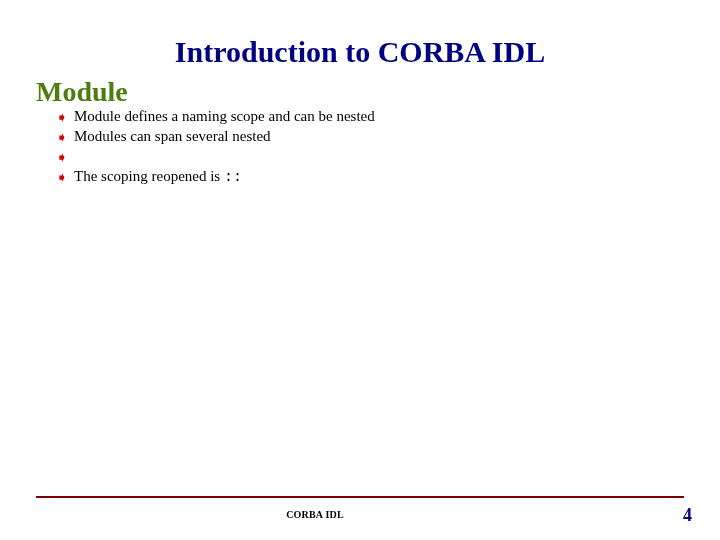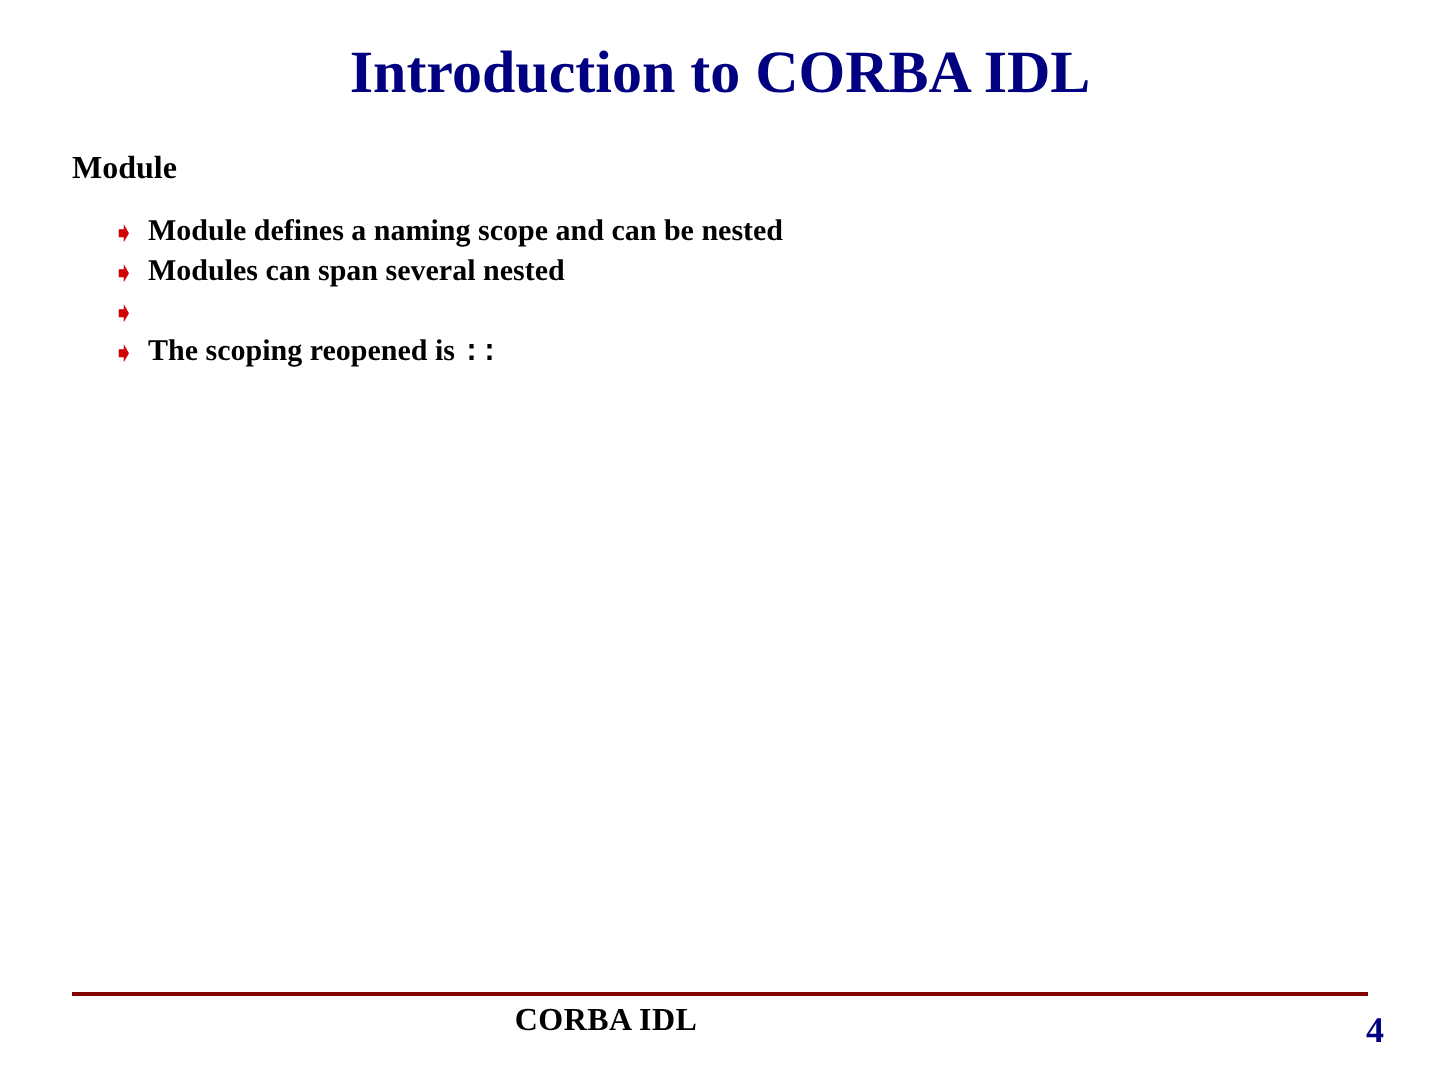"Introduction to CORBA IDL" .title { top: 20px -> 35px }
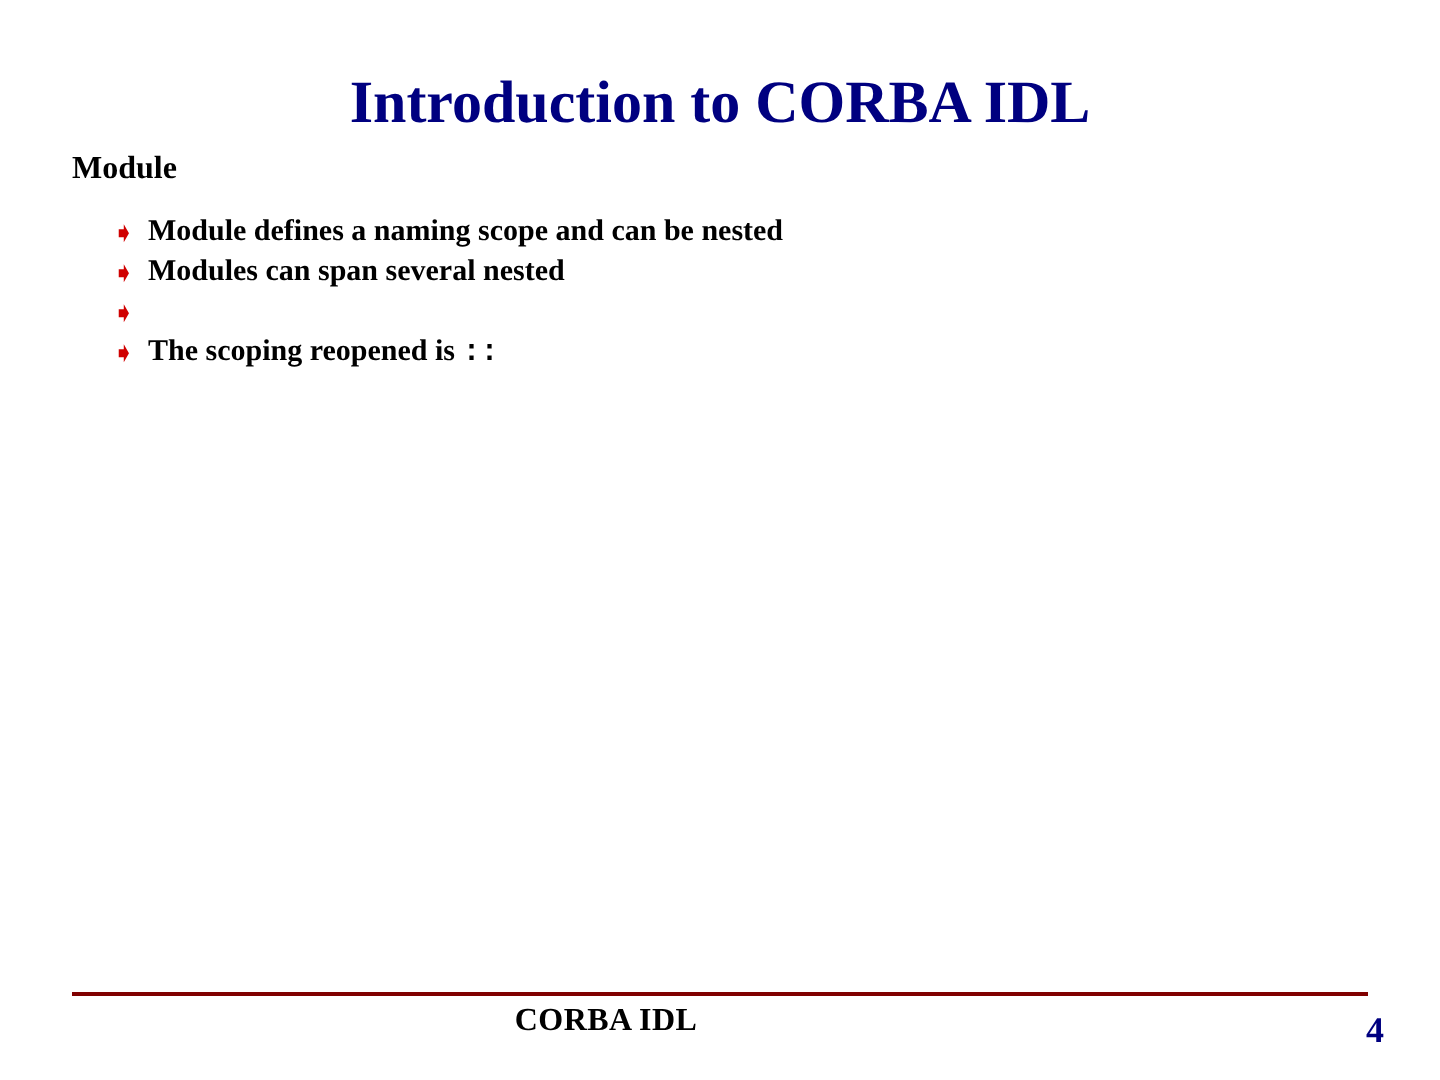"Module" .subtitle { color: #000000 -> #4d7c0f; font-size: 16px -> 28px }
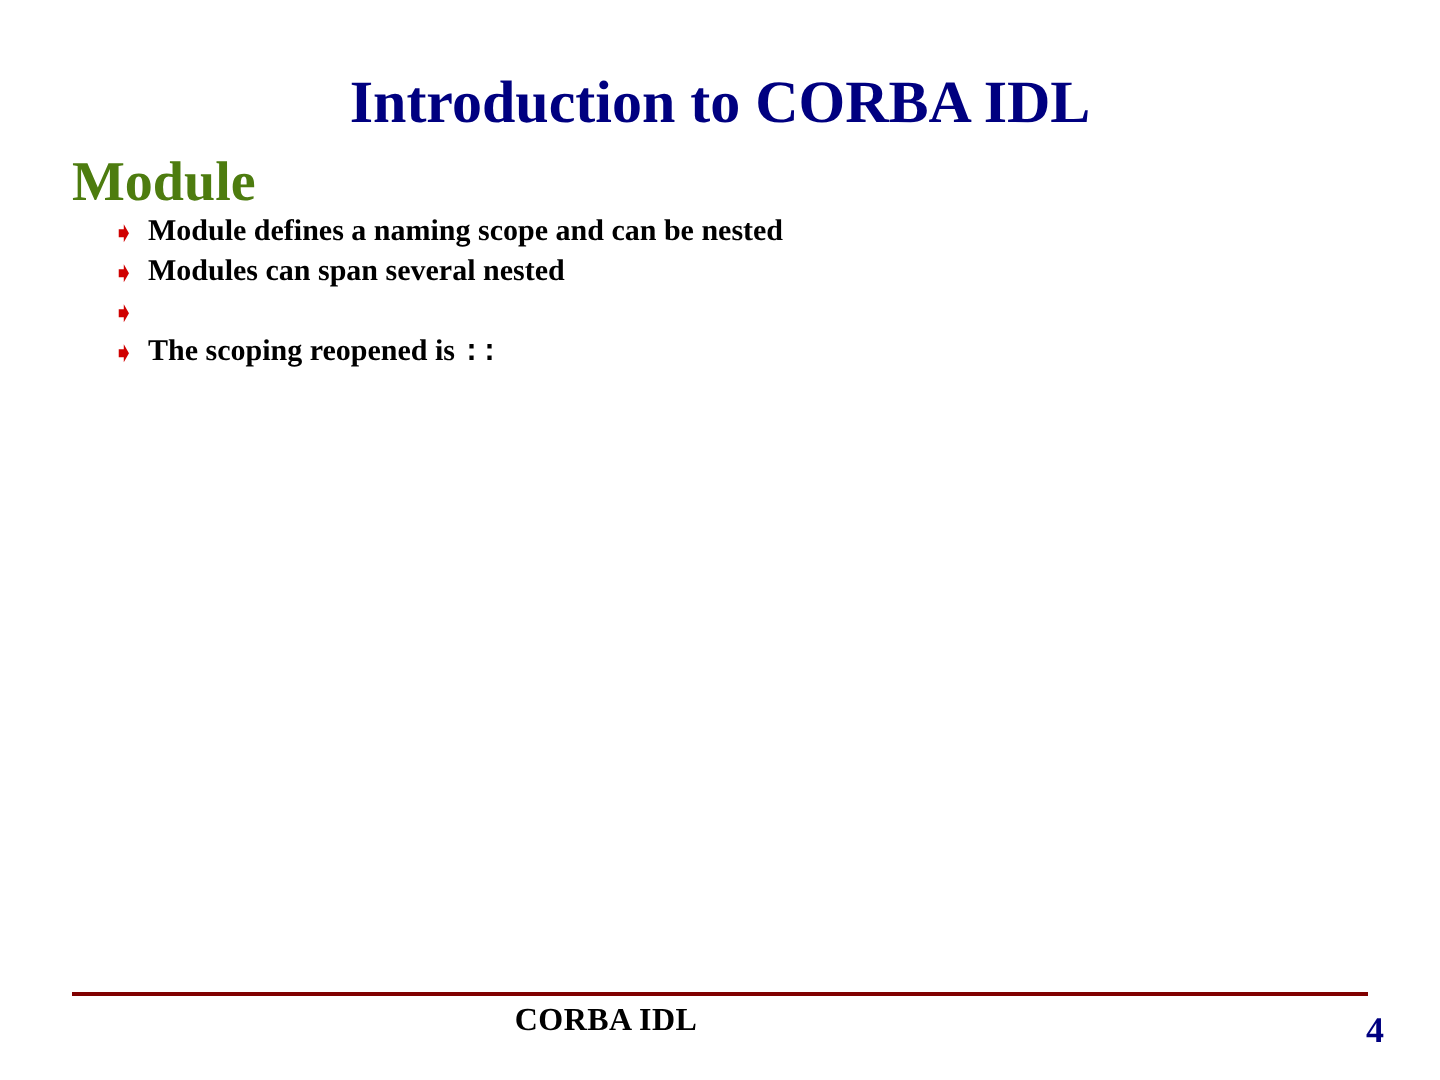"Module defines a naming scope" .bullet-text { font-weight: bold -> normal }
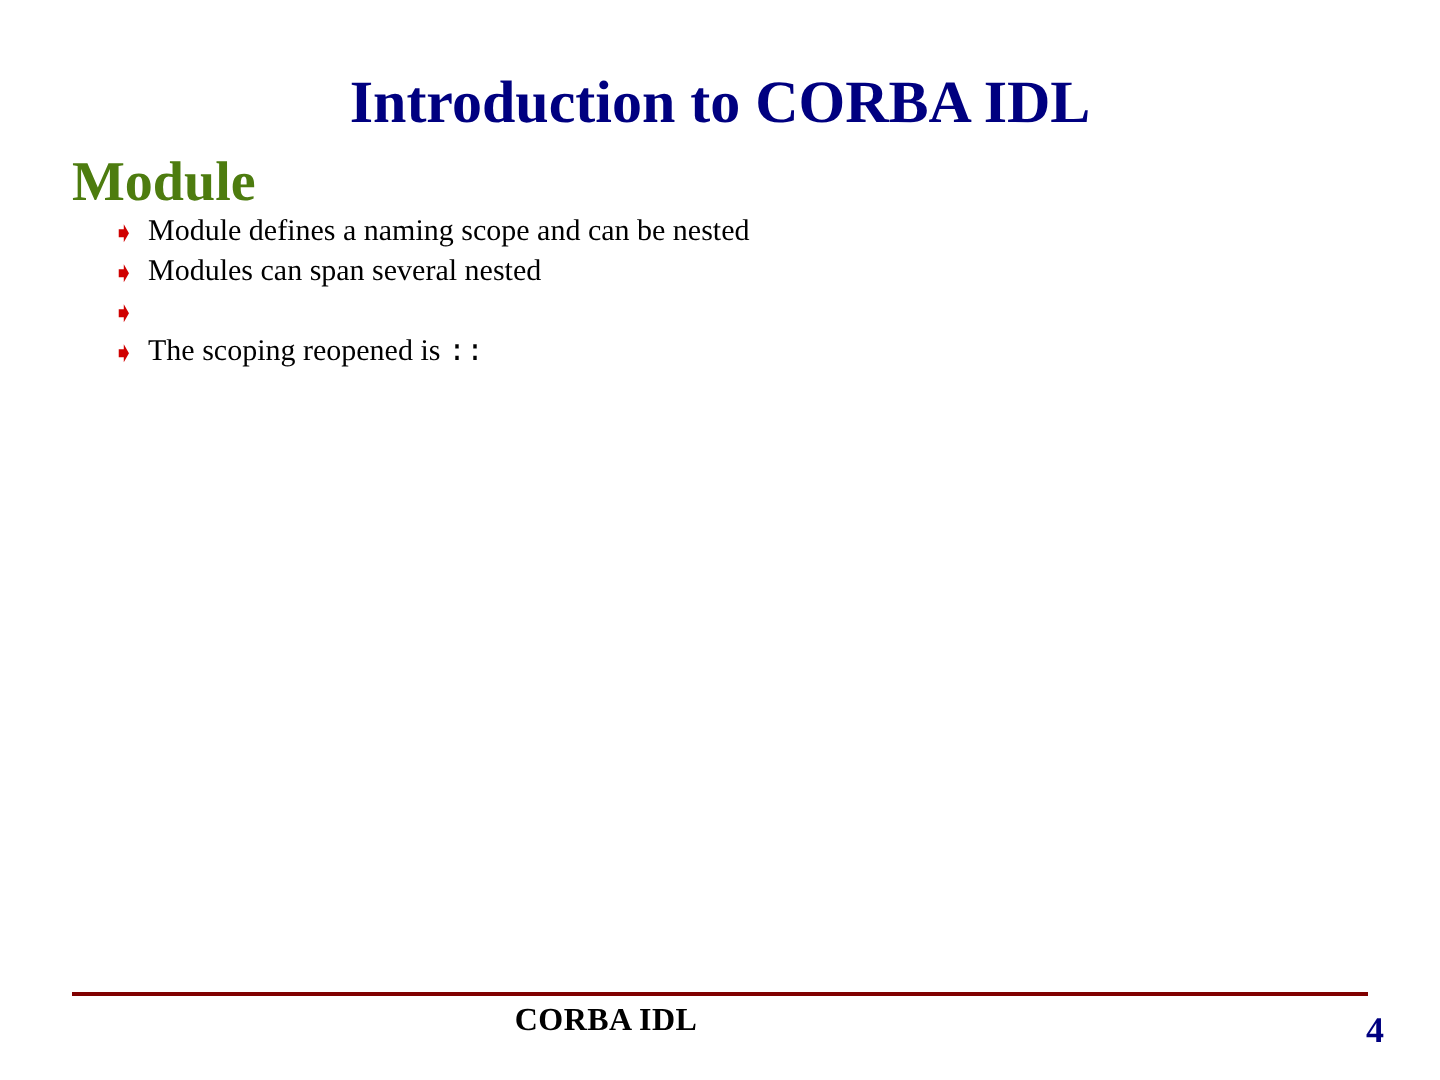"CORBA IDL" .footer-text { font-size: 16px -> 10px; left: 4px -> 16px }
